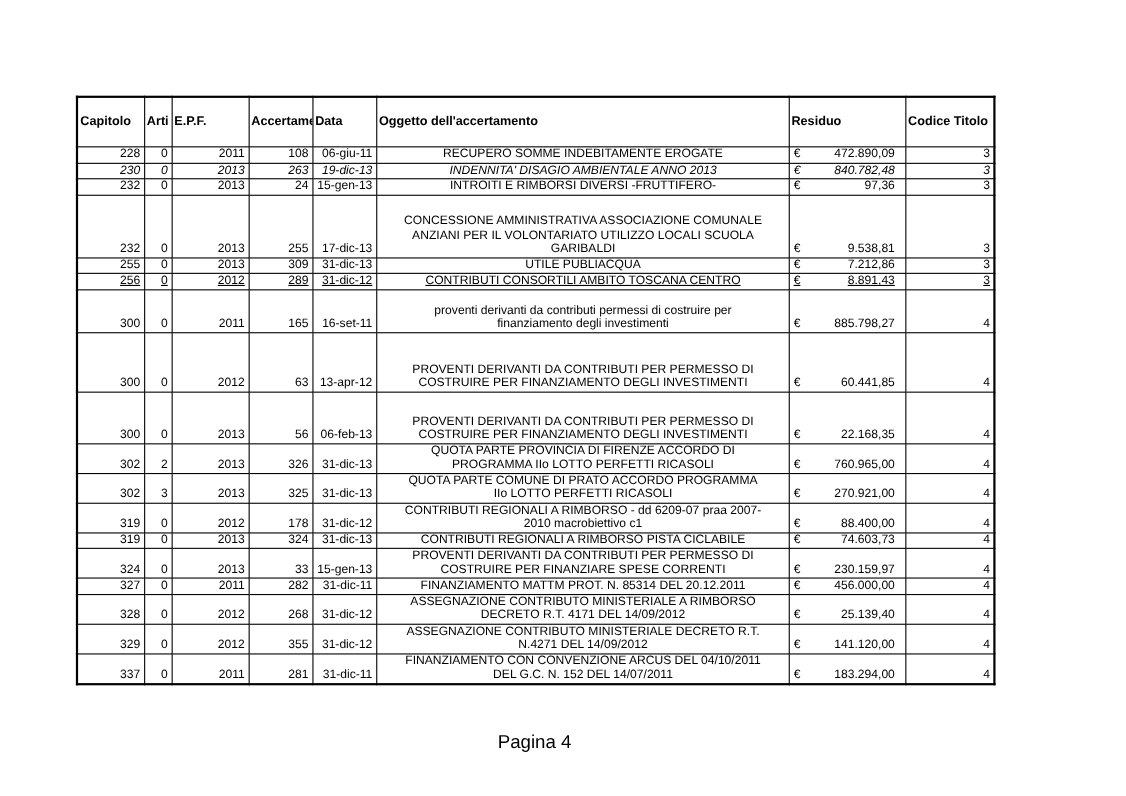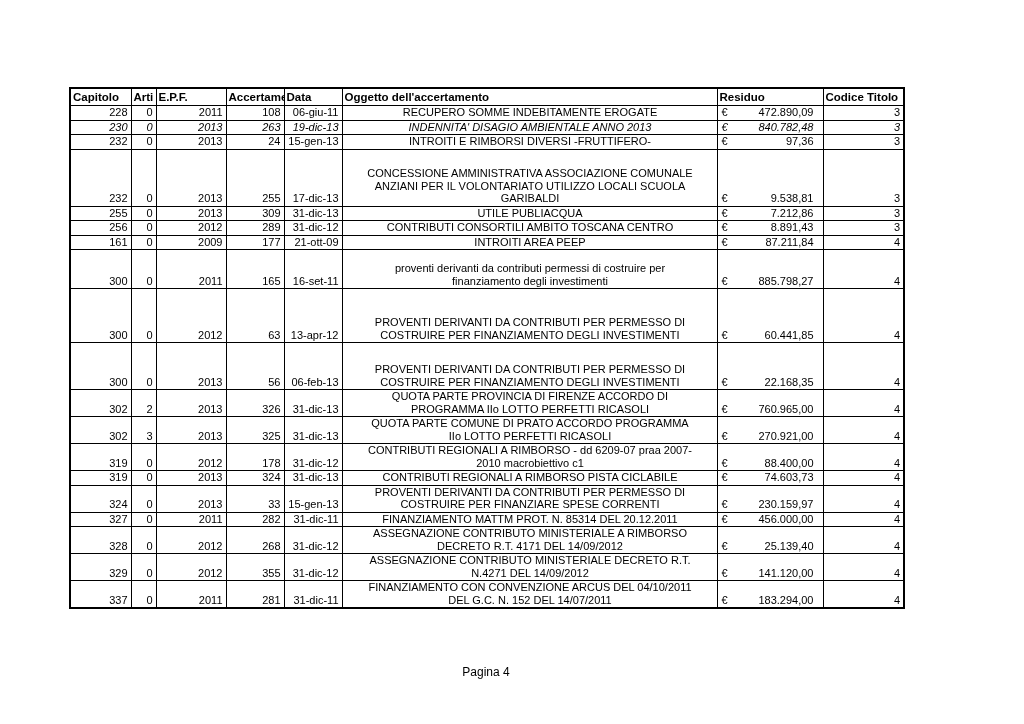"Capitolo" th { padding: 1px 2px -> 15px 2px }
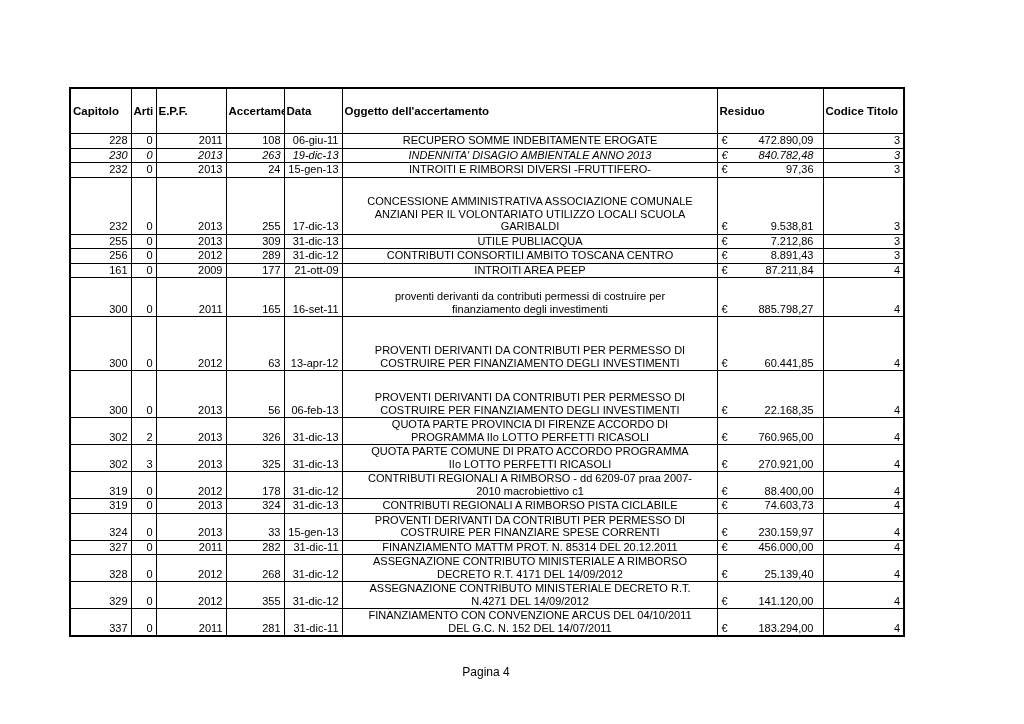"256" tr { text-decoration: none -> underline }
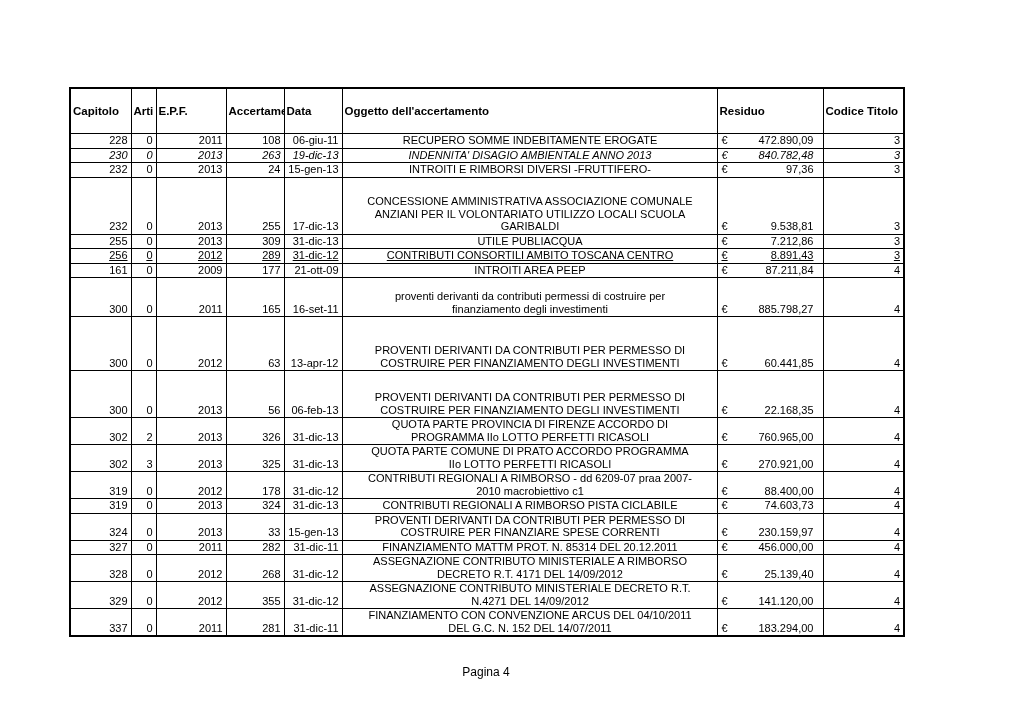"161" tr { html: <tr> <td>161</td> <td>0</td> <td>2009</td> <td>177</td> <td>21-ott-09</td> <td>INTROITI AREA PEEP</td> <td> <div> <span>€</span> <span>87.211,84</span> </div> </td> <td>4</td> </tr> -> none }
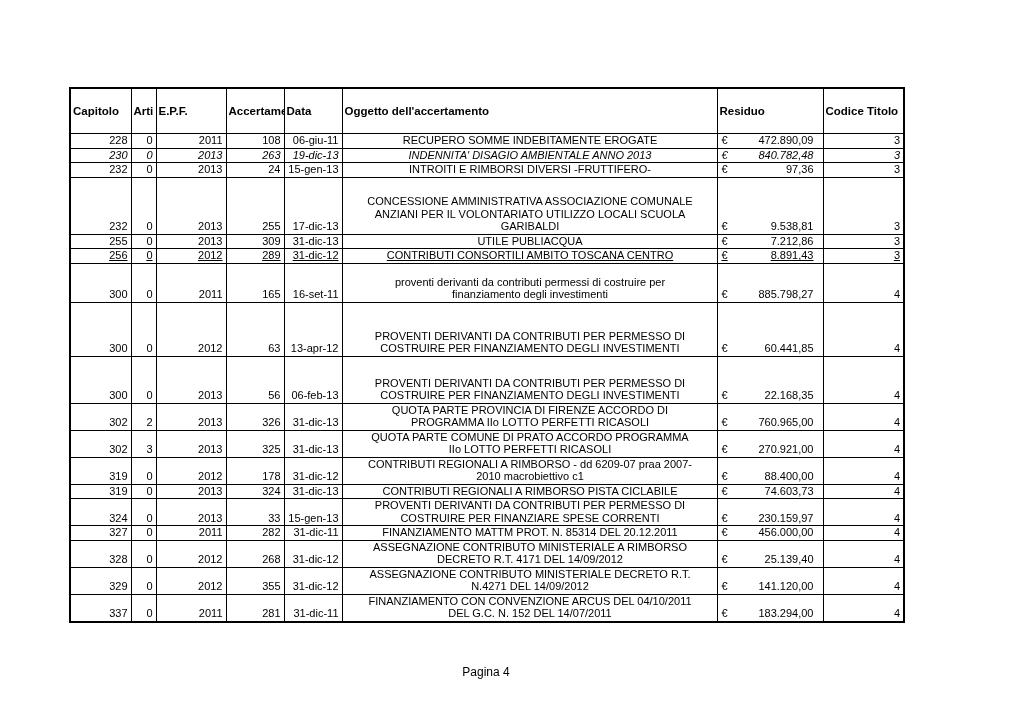"Pagina 4" .footer { font-size: 12px -> 17px }
